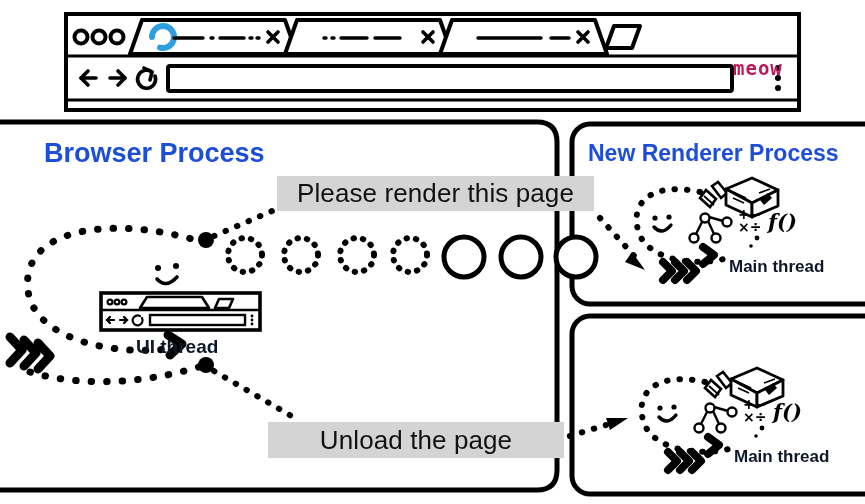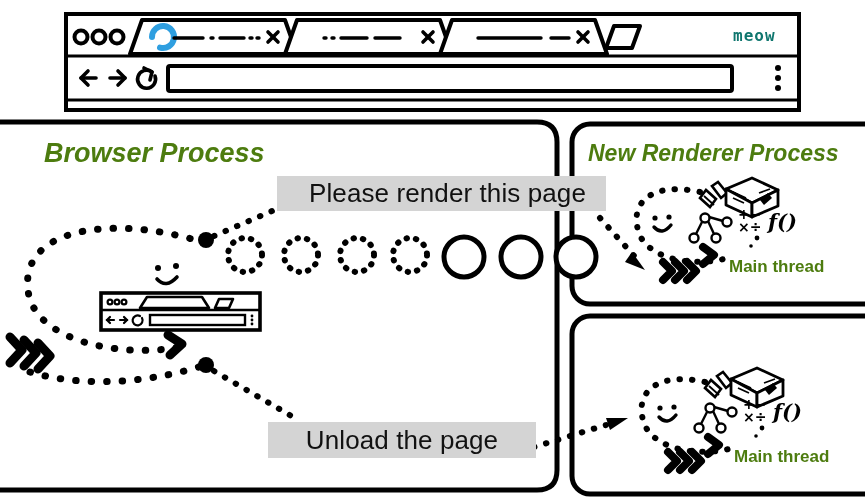"meow" .meow { color: #0f766e -> #be185d; font-size: 16px -> 19px; margin-top: none -> 31px }
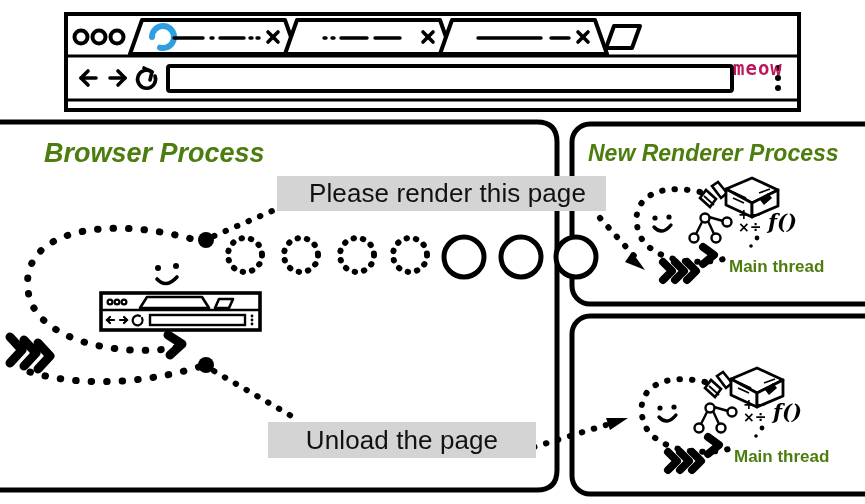"Browser Process" .proc-title { color: #4d7c0f -> #1d4ed8; font-style: italic -> none }
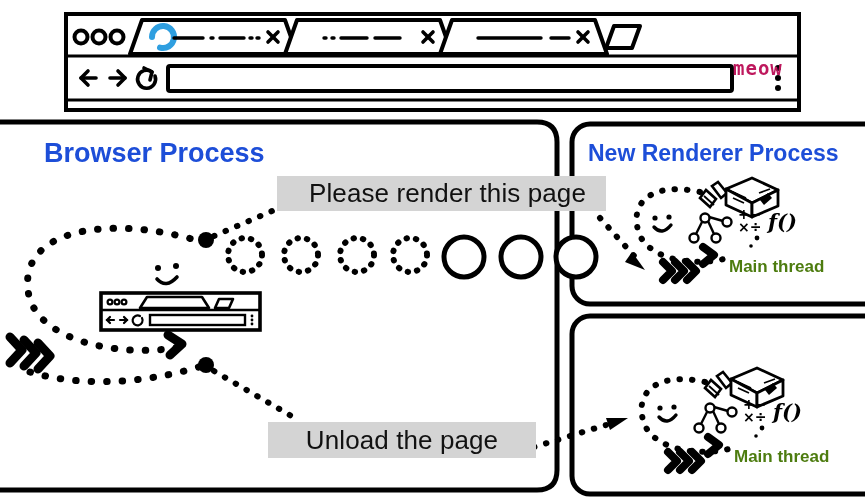"Please render this page" div.lbl { padding-left: 12px -> none }
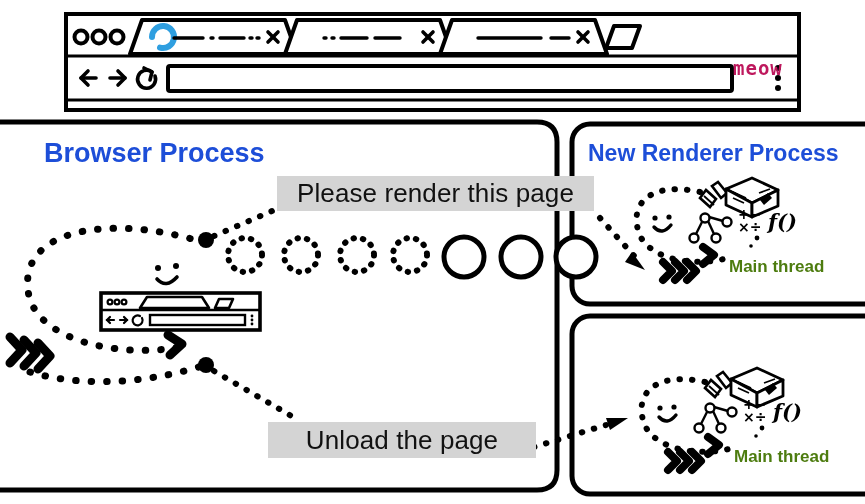"Main thread" .thread-lbl { color: #4d7c0f -> #0f172a }
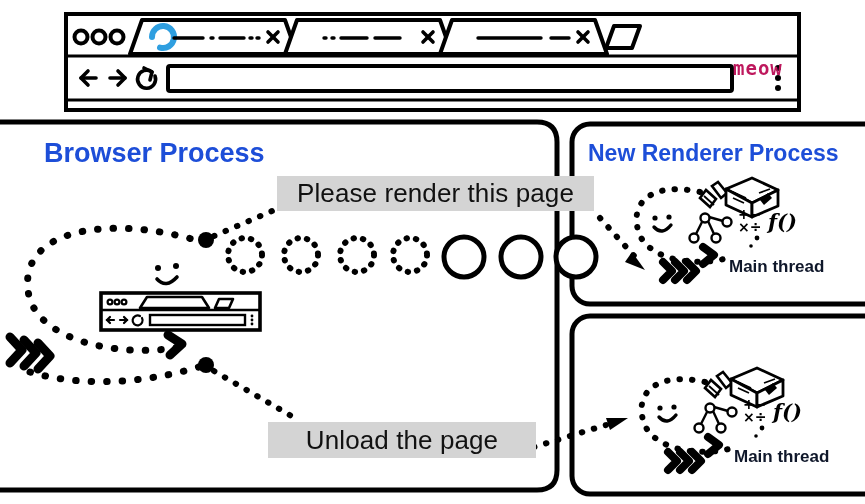"UI thread" div.thread-lbl { html: none -> <div>UI thread</div> }
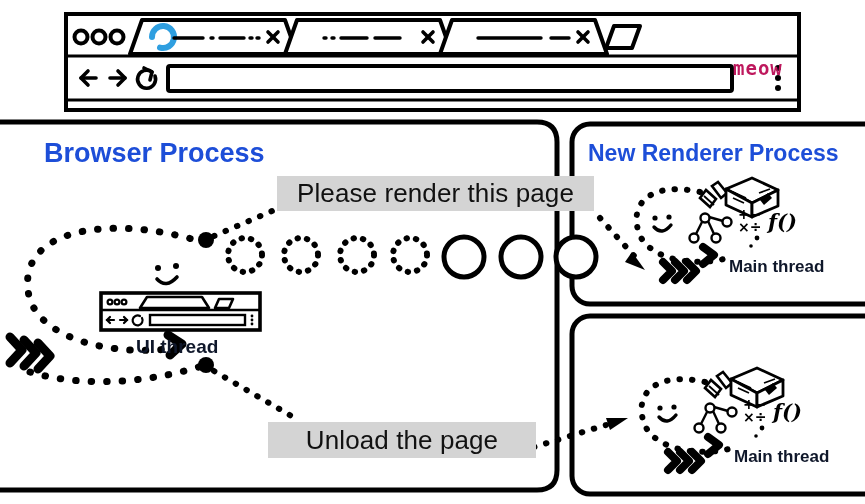"Unload the page" div.lbl { width: 268px -> 296px }
